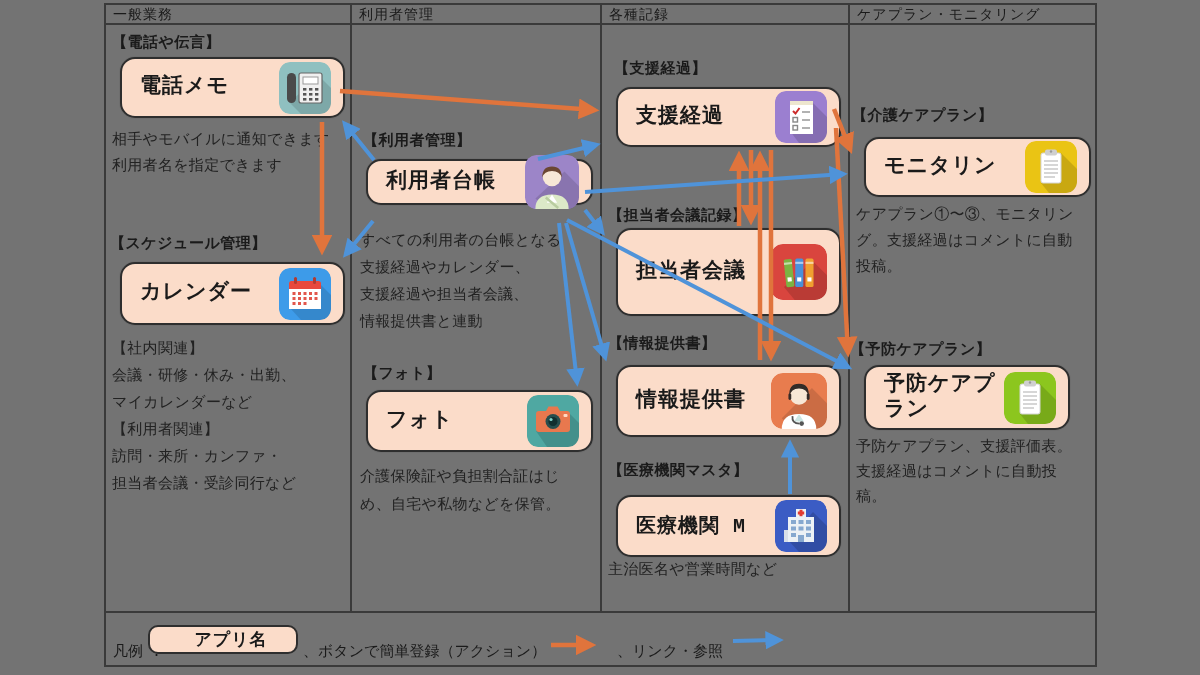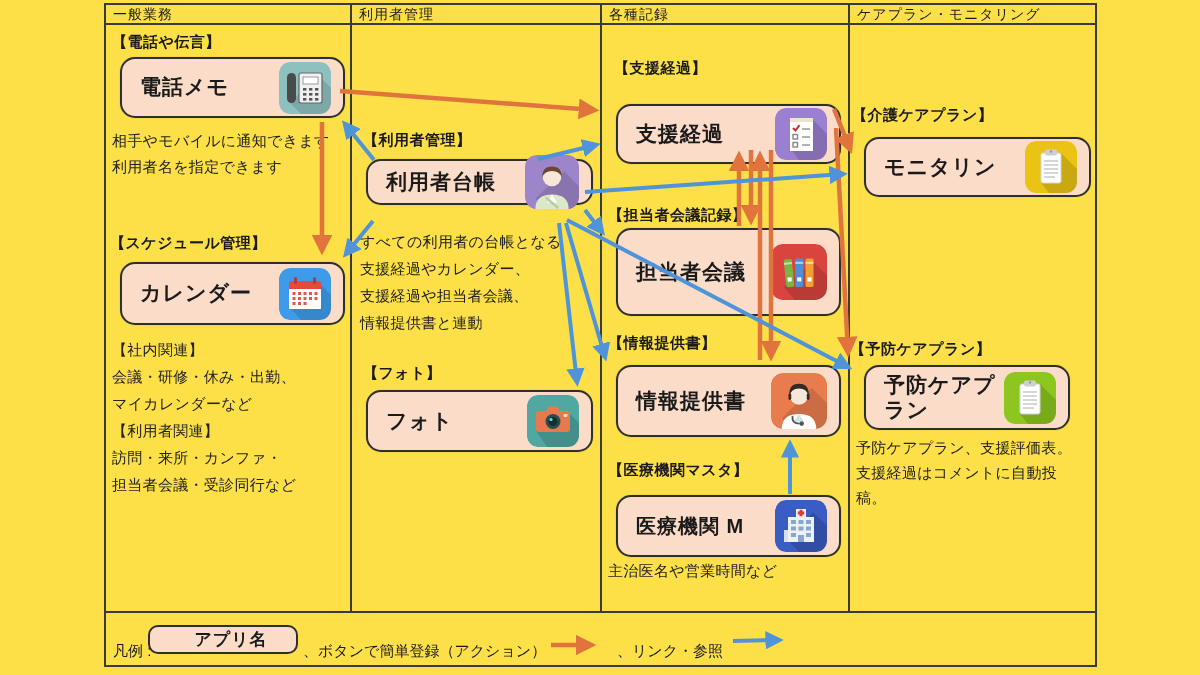"一般業務" #stage { background: #fde047 -> #737373; font-family: Liberation Sans, sans-serif -> Liberation Mono, monospace }
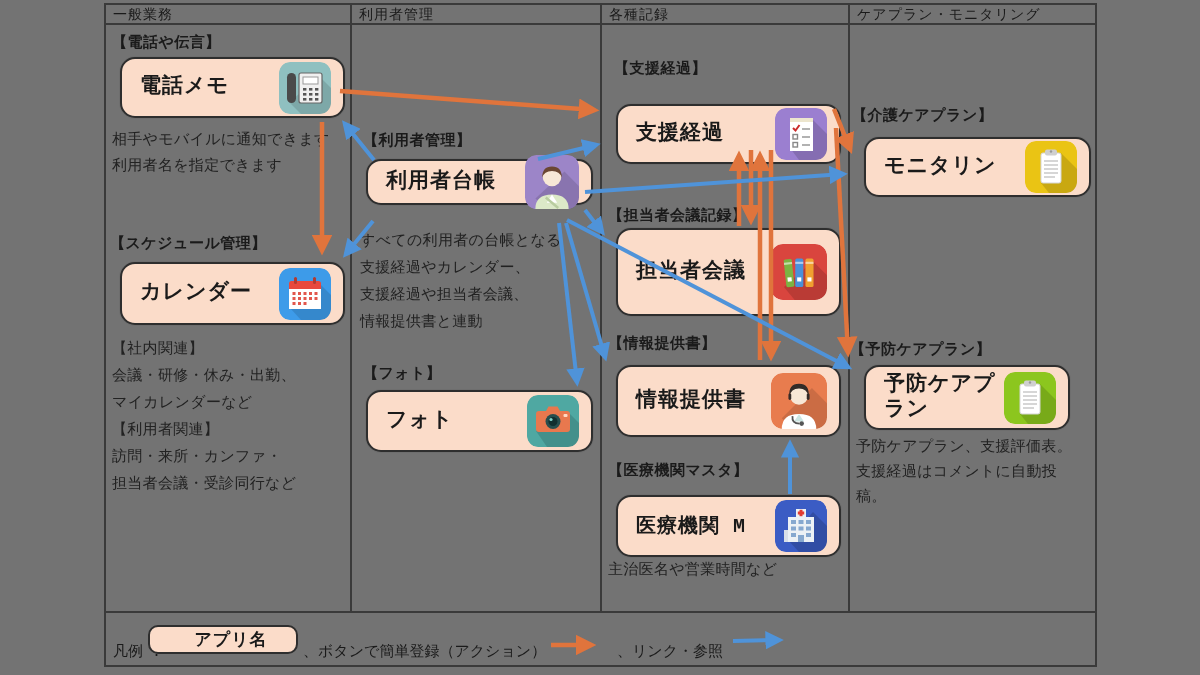"支援経過" div.app-box { top: 104px -> 87px }
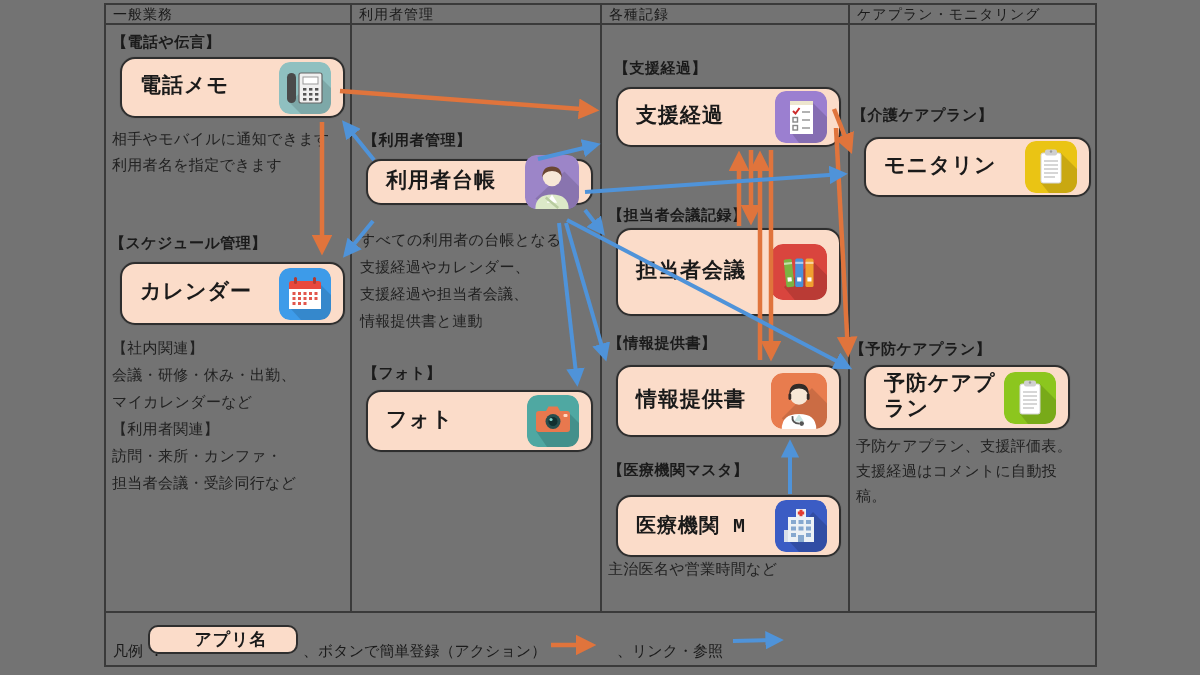"ケアプラン①〜③、モニタリン" div.desc { html: none -> <div> <div>ケアプラン①〜③、モニタリン</div> <div>グ。支援経過はコメントに自動</div> <div>投稿。</div> </div> }
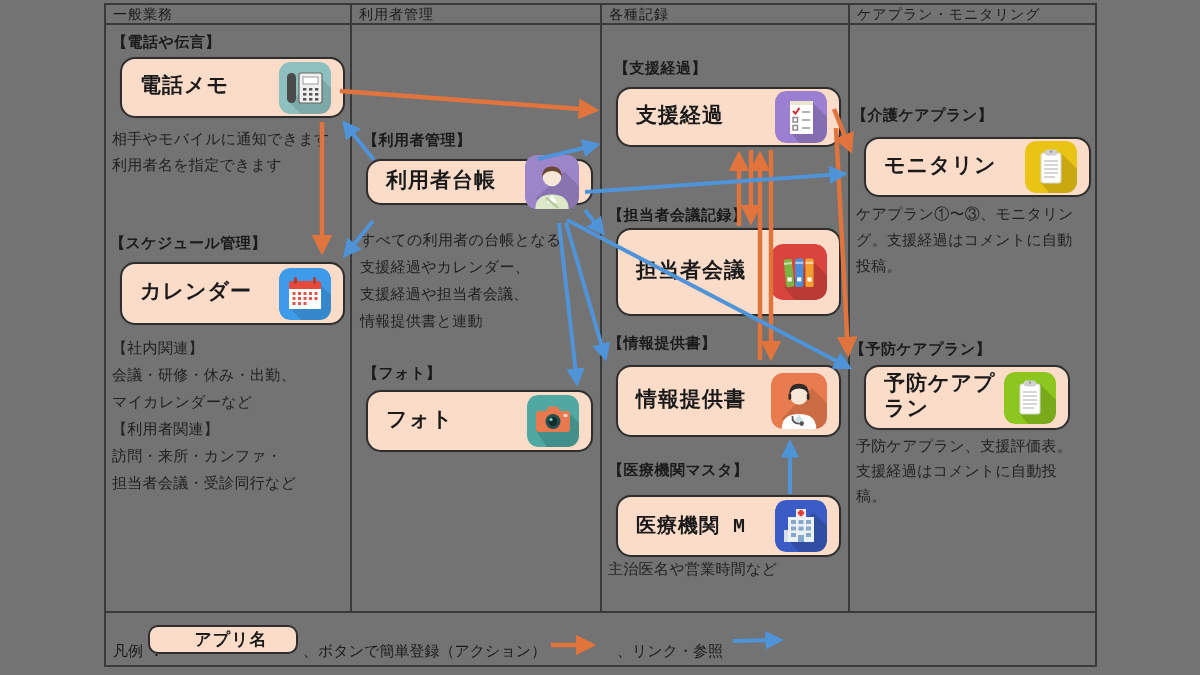"介護保険証や負担割合証はじ" div.desc { html: none -> <div> <div>介護保険証や負担割合証はじ</div> <div>め、自宅や私物などを保管。</div> </div> }
